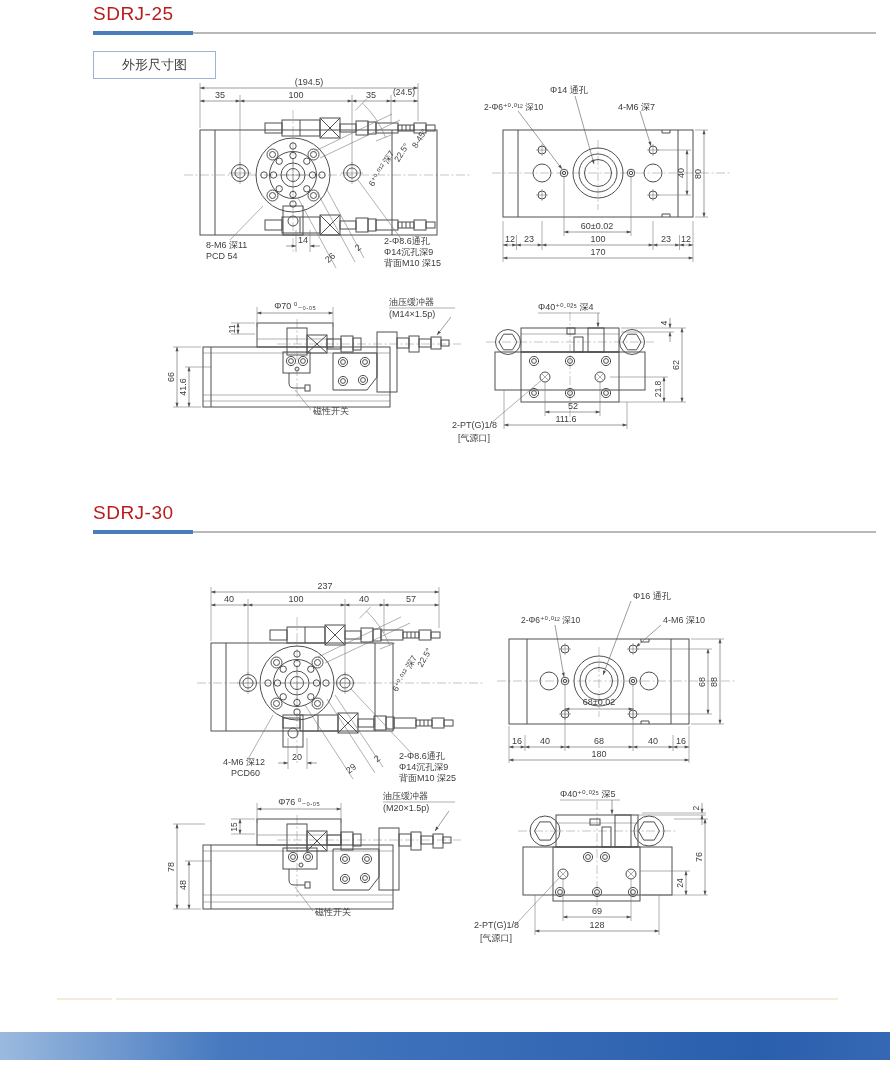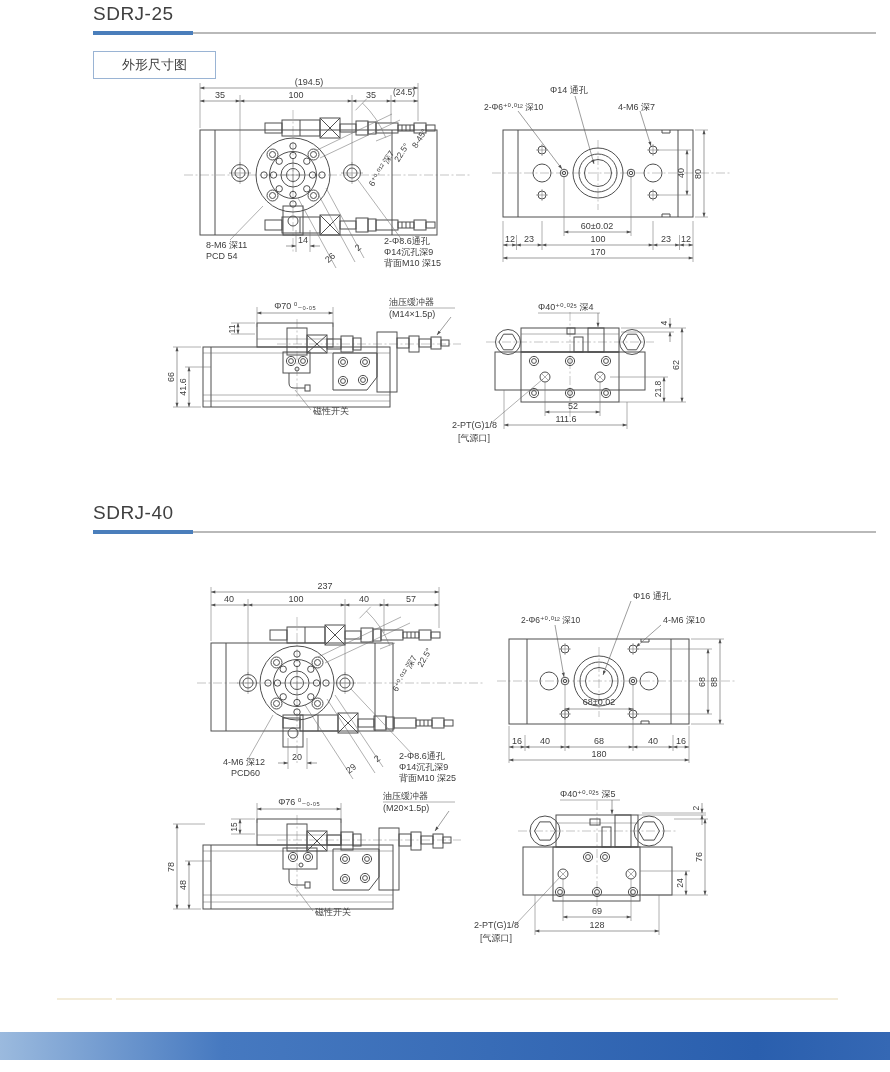"SDRJ-25" .sec-title { color: #404040 -> #b91c1c }
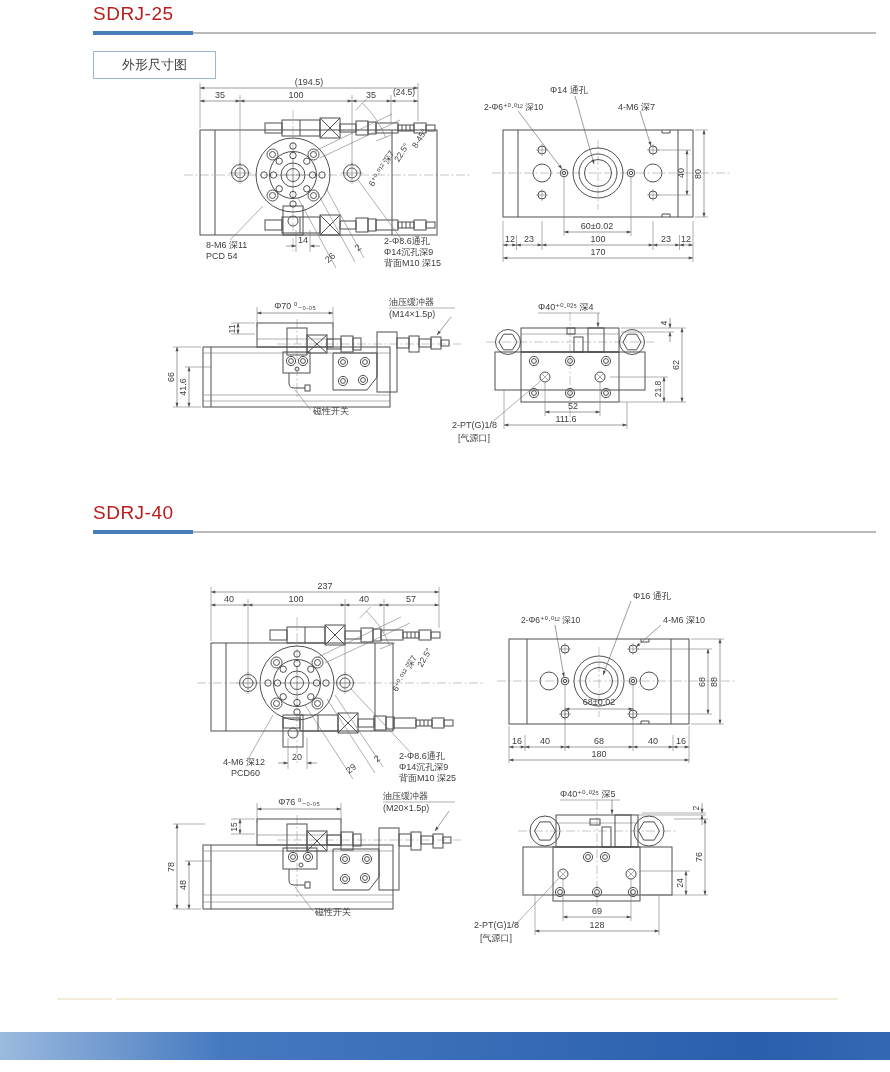"SDRJ-40" h2.sec-title { text: SDRJ-40 -> SDRJ-30 }
